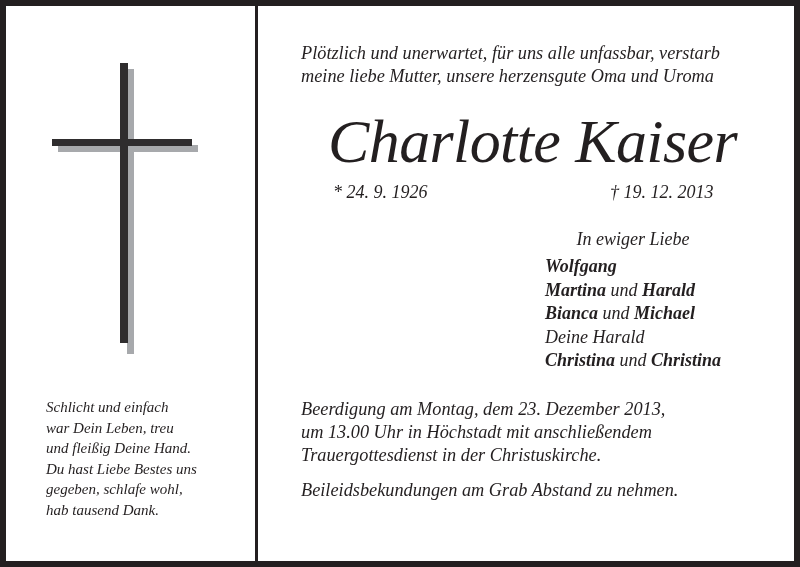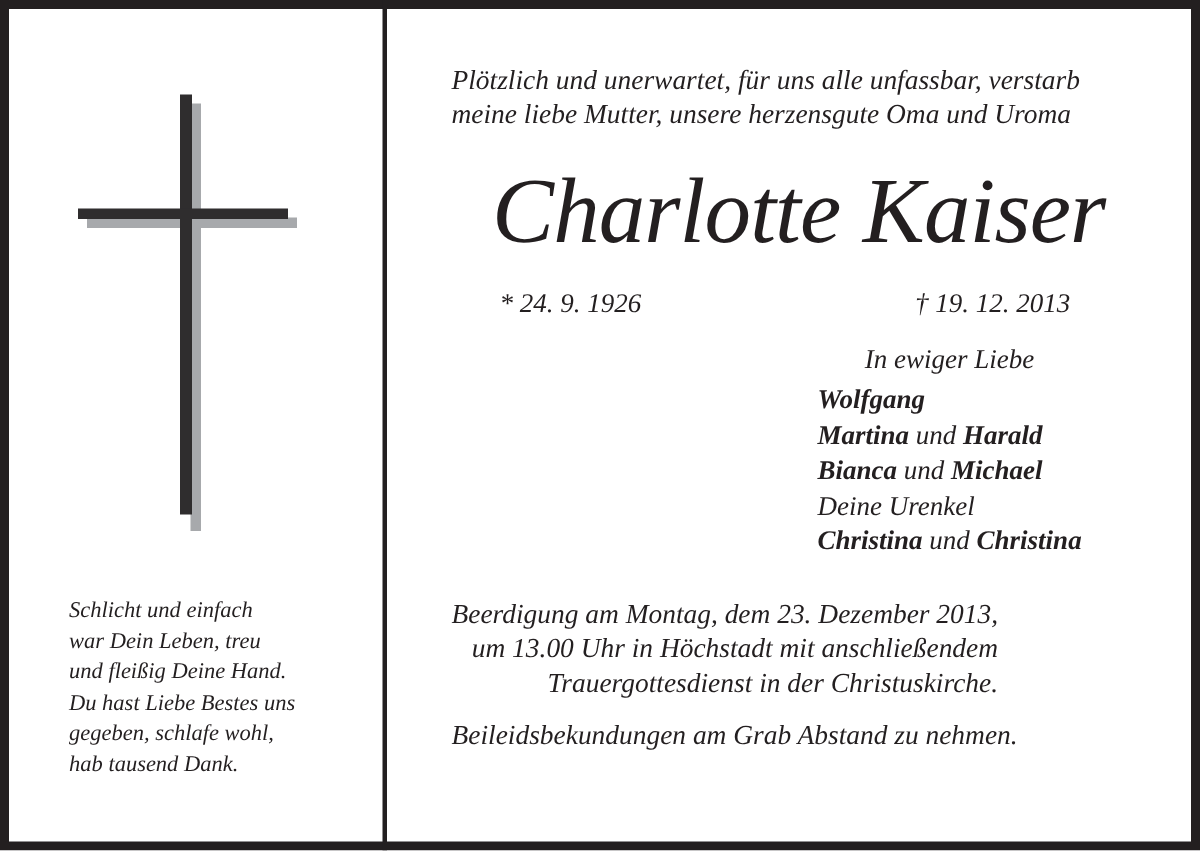"* 24. 9. 1926" .date { top: 191px -> 181px }
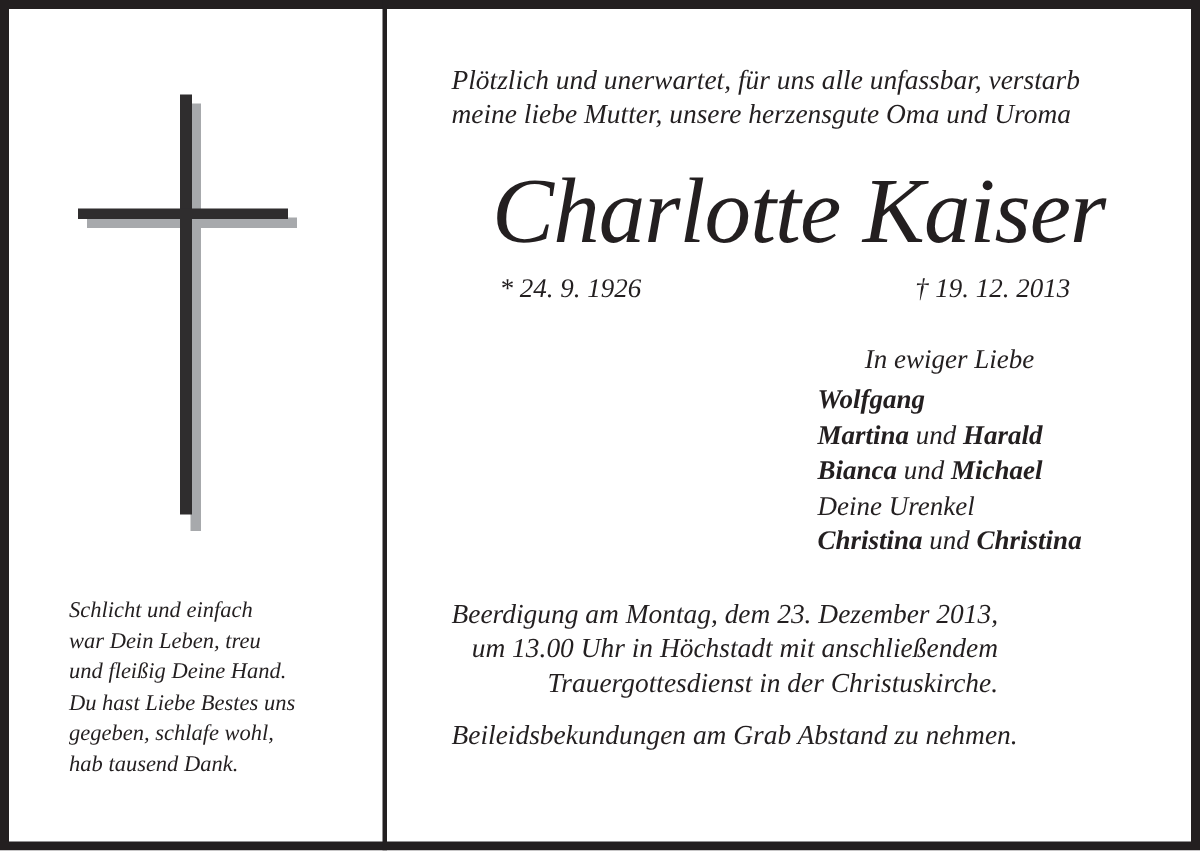"Deine Urenkel" span { text: Urenkel -> Harald }
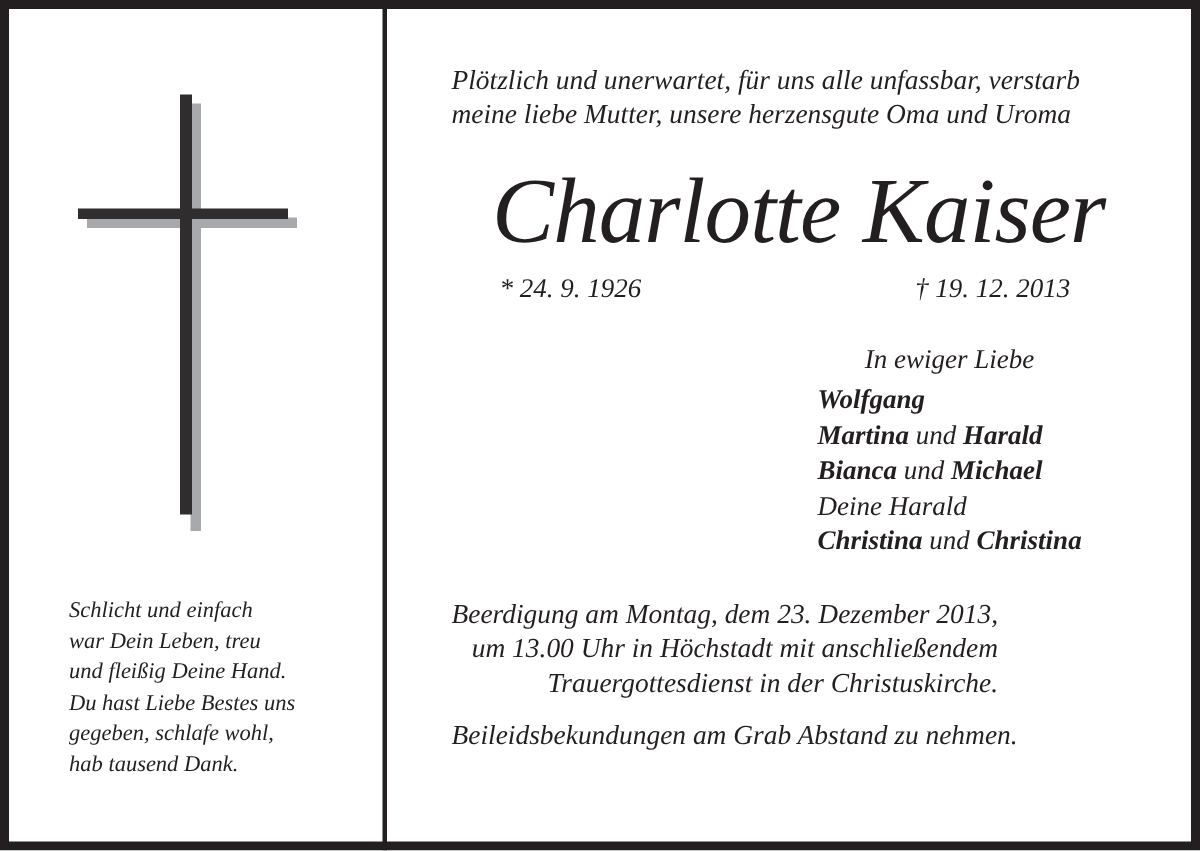"Beerdigung am Montag, dem 23." .funeral div { text-align: right -> none }
